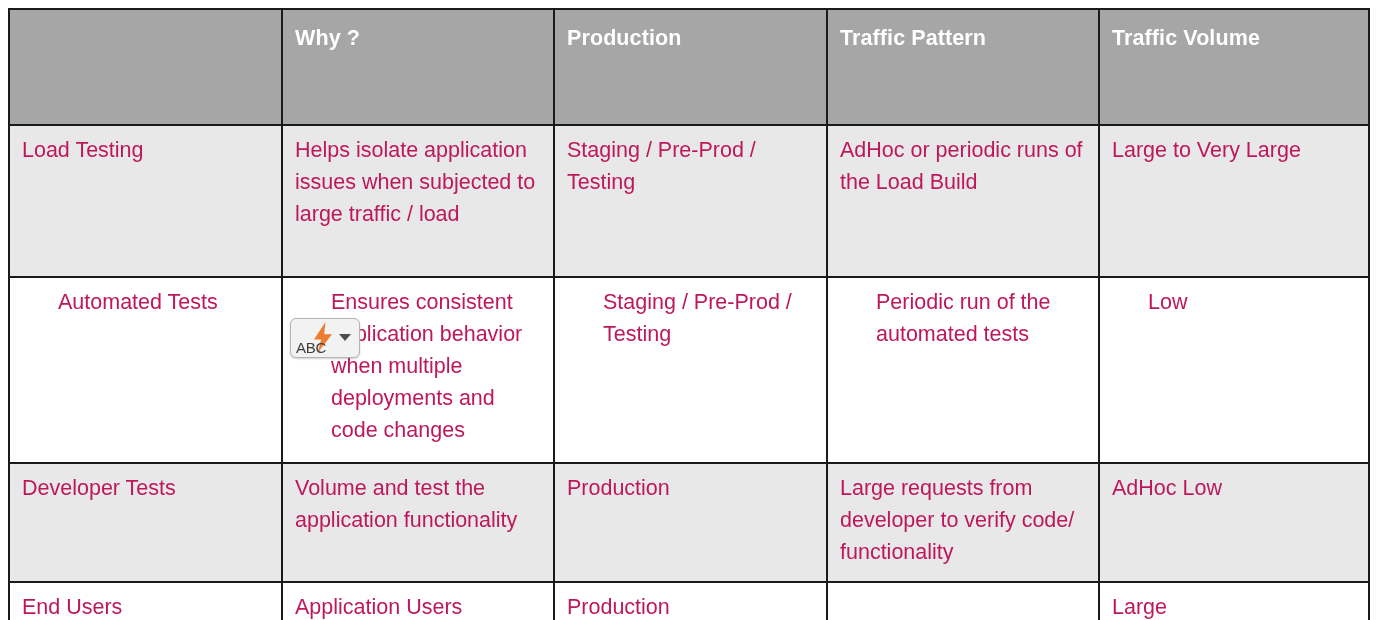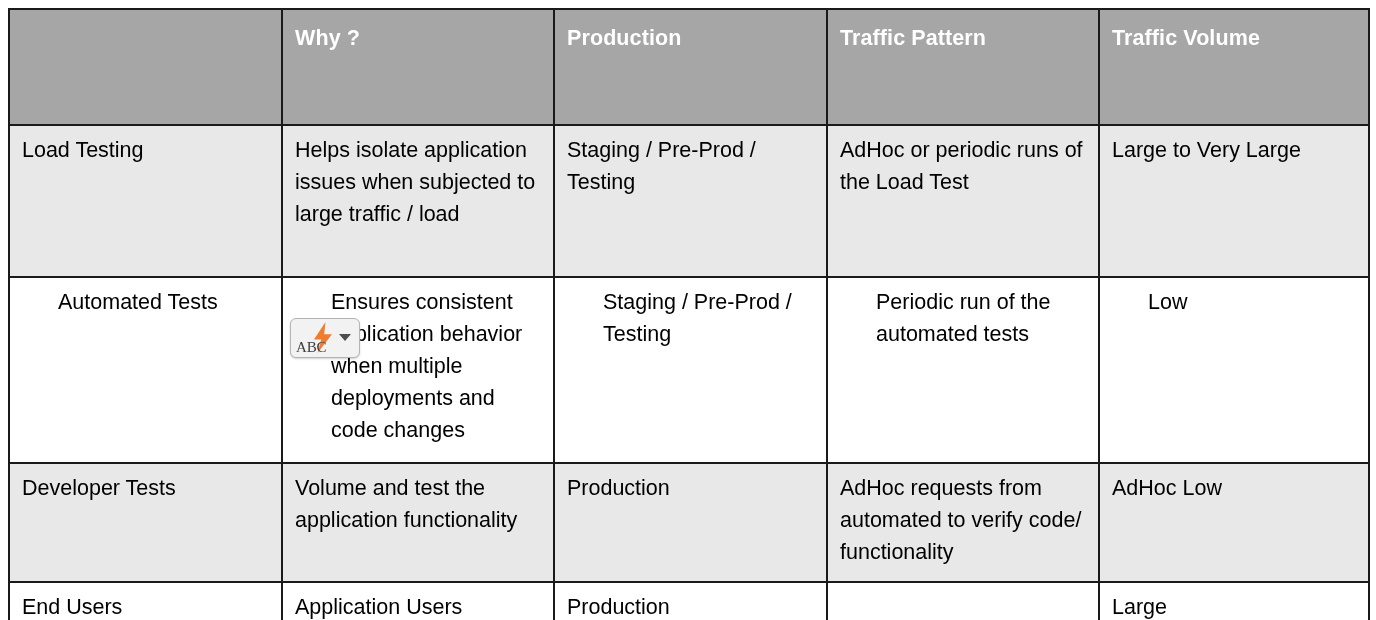"Load Testing" table.matrix th, table.matrix td { color: #000000 -> #be185d }
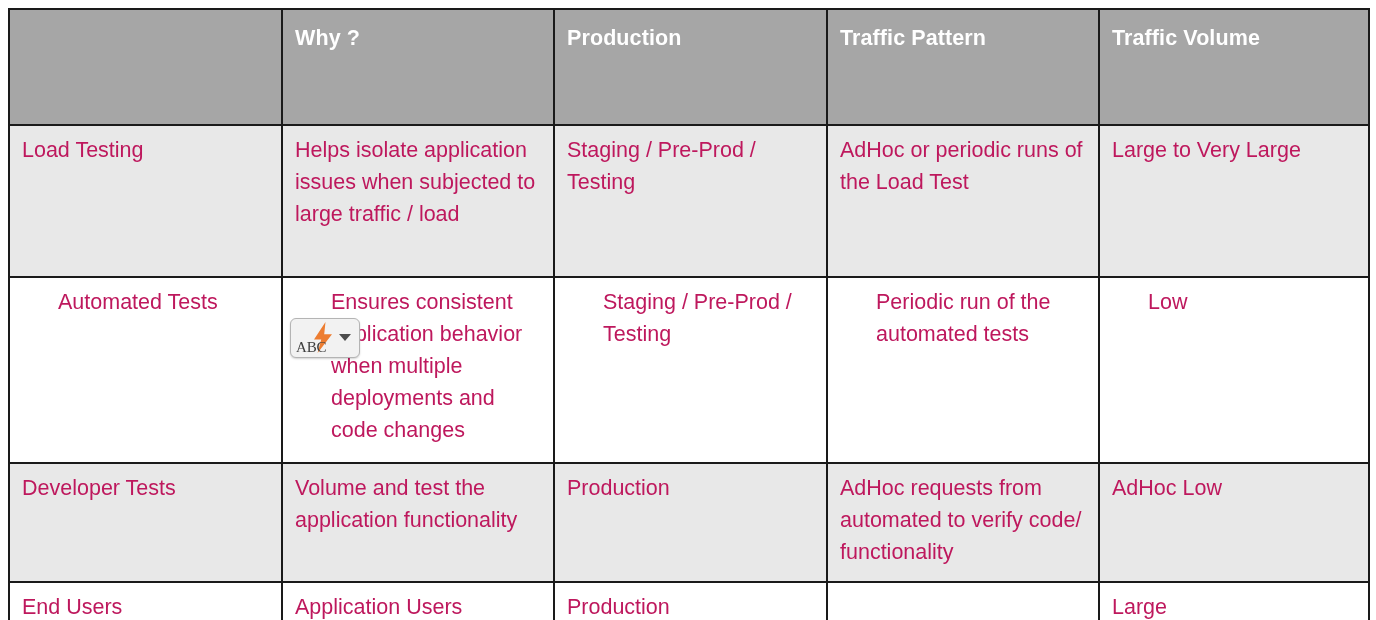"AdHoc or periodic runs of" span.cell-text { text: Test -> Build }
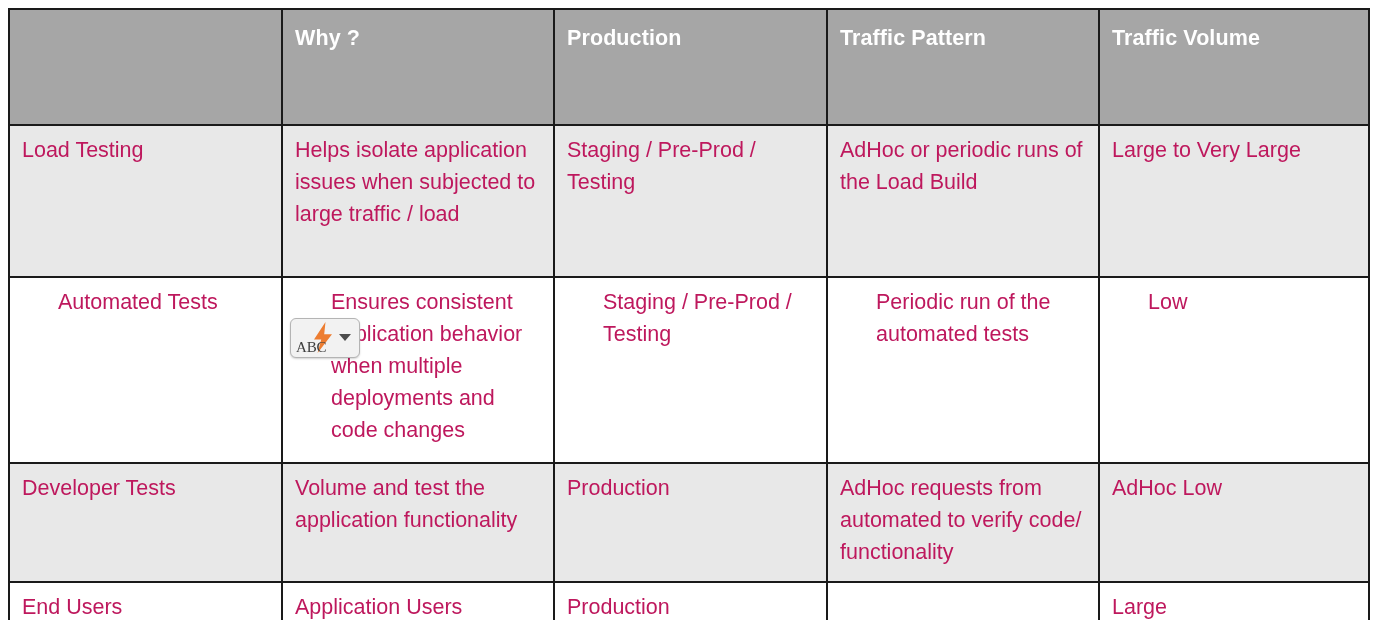"ABC" #smarttag .abc { font-family: Liberation Serif, serif -> Liberation Sans, sans-serif }
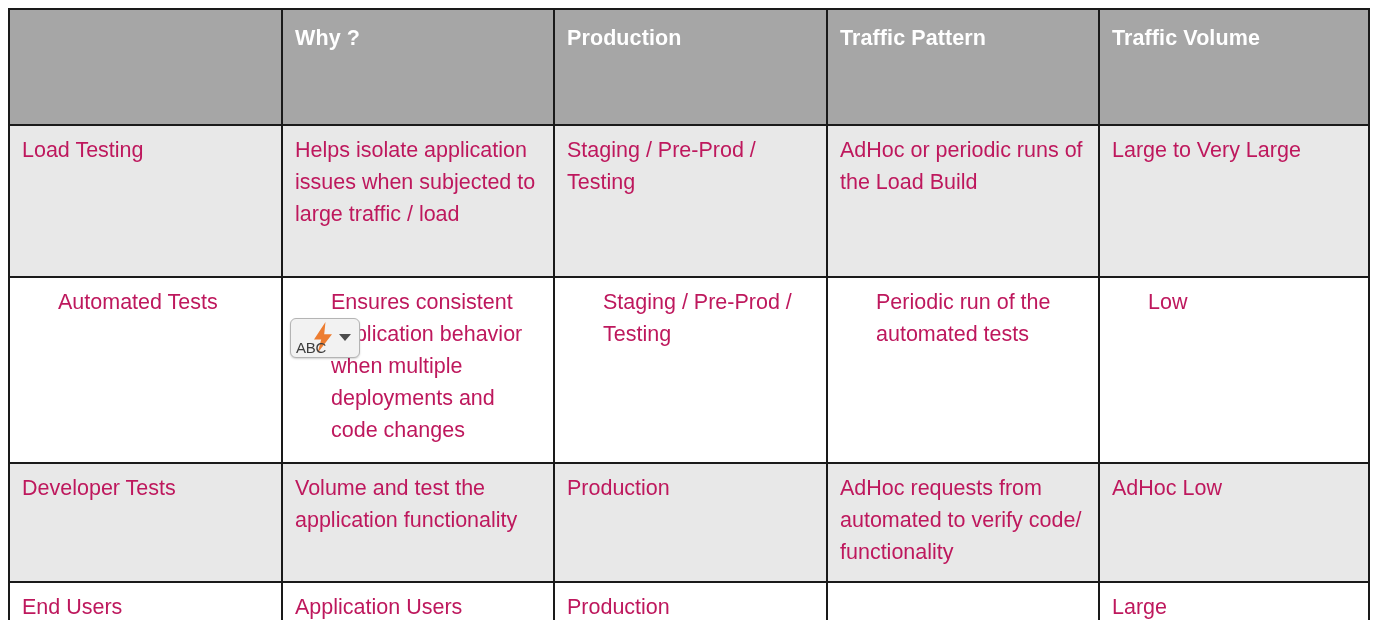"AdHoc requests from automated to" span.cell-text { text: AdHoc requests from automated -> Large requests from developer }
